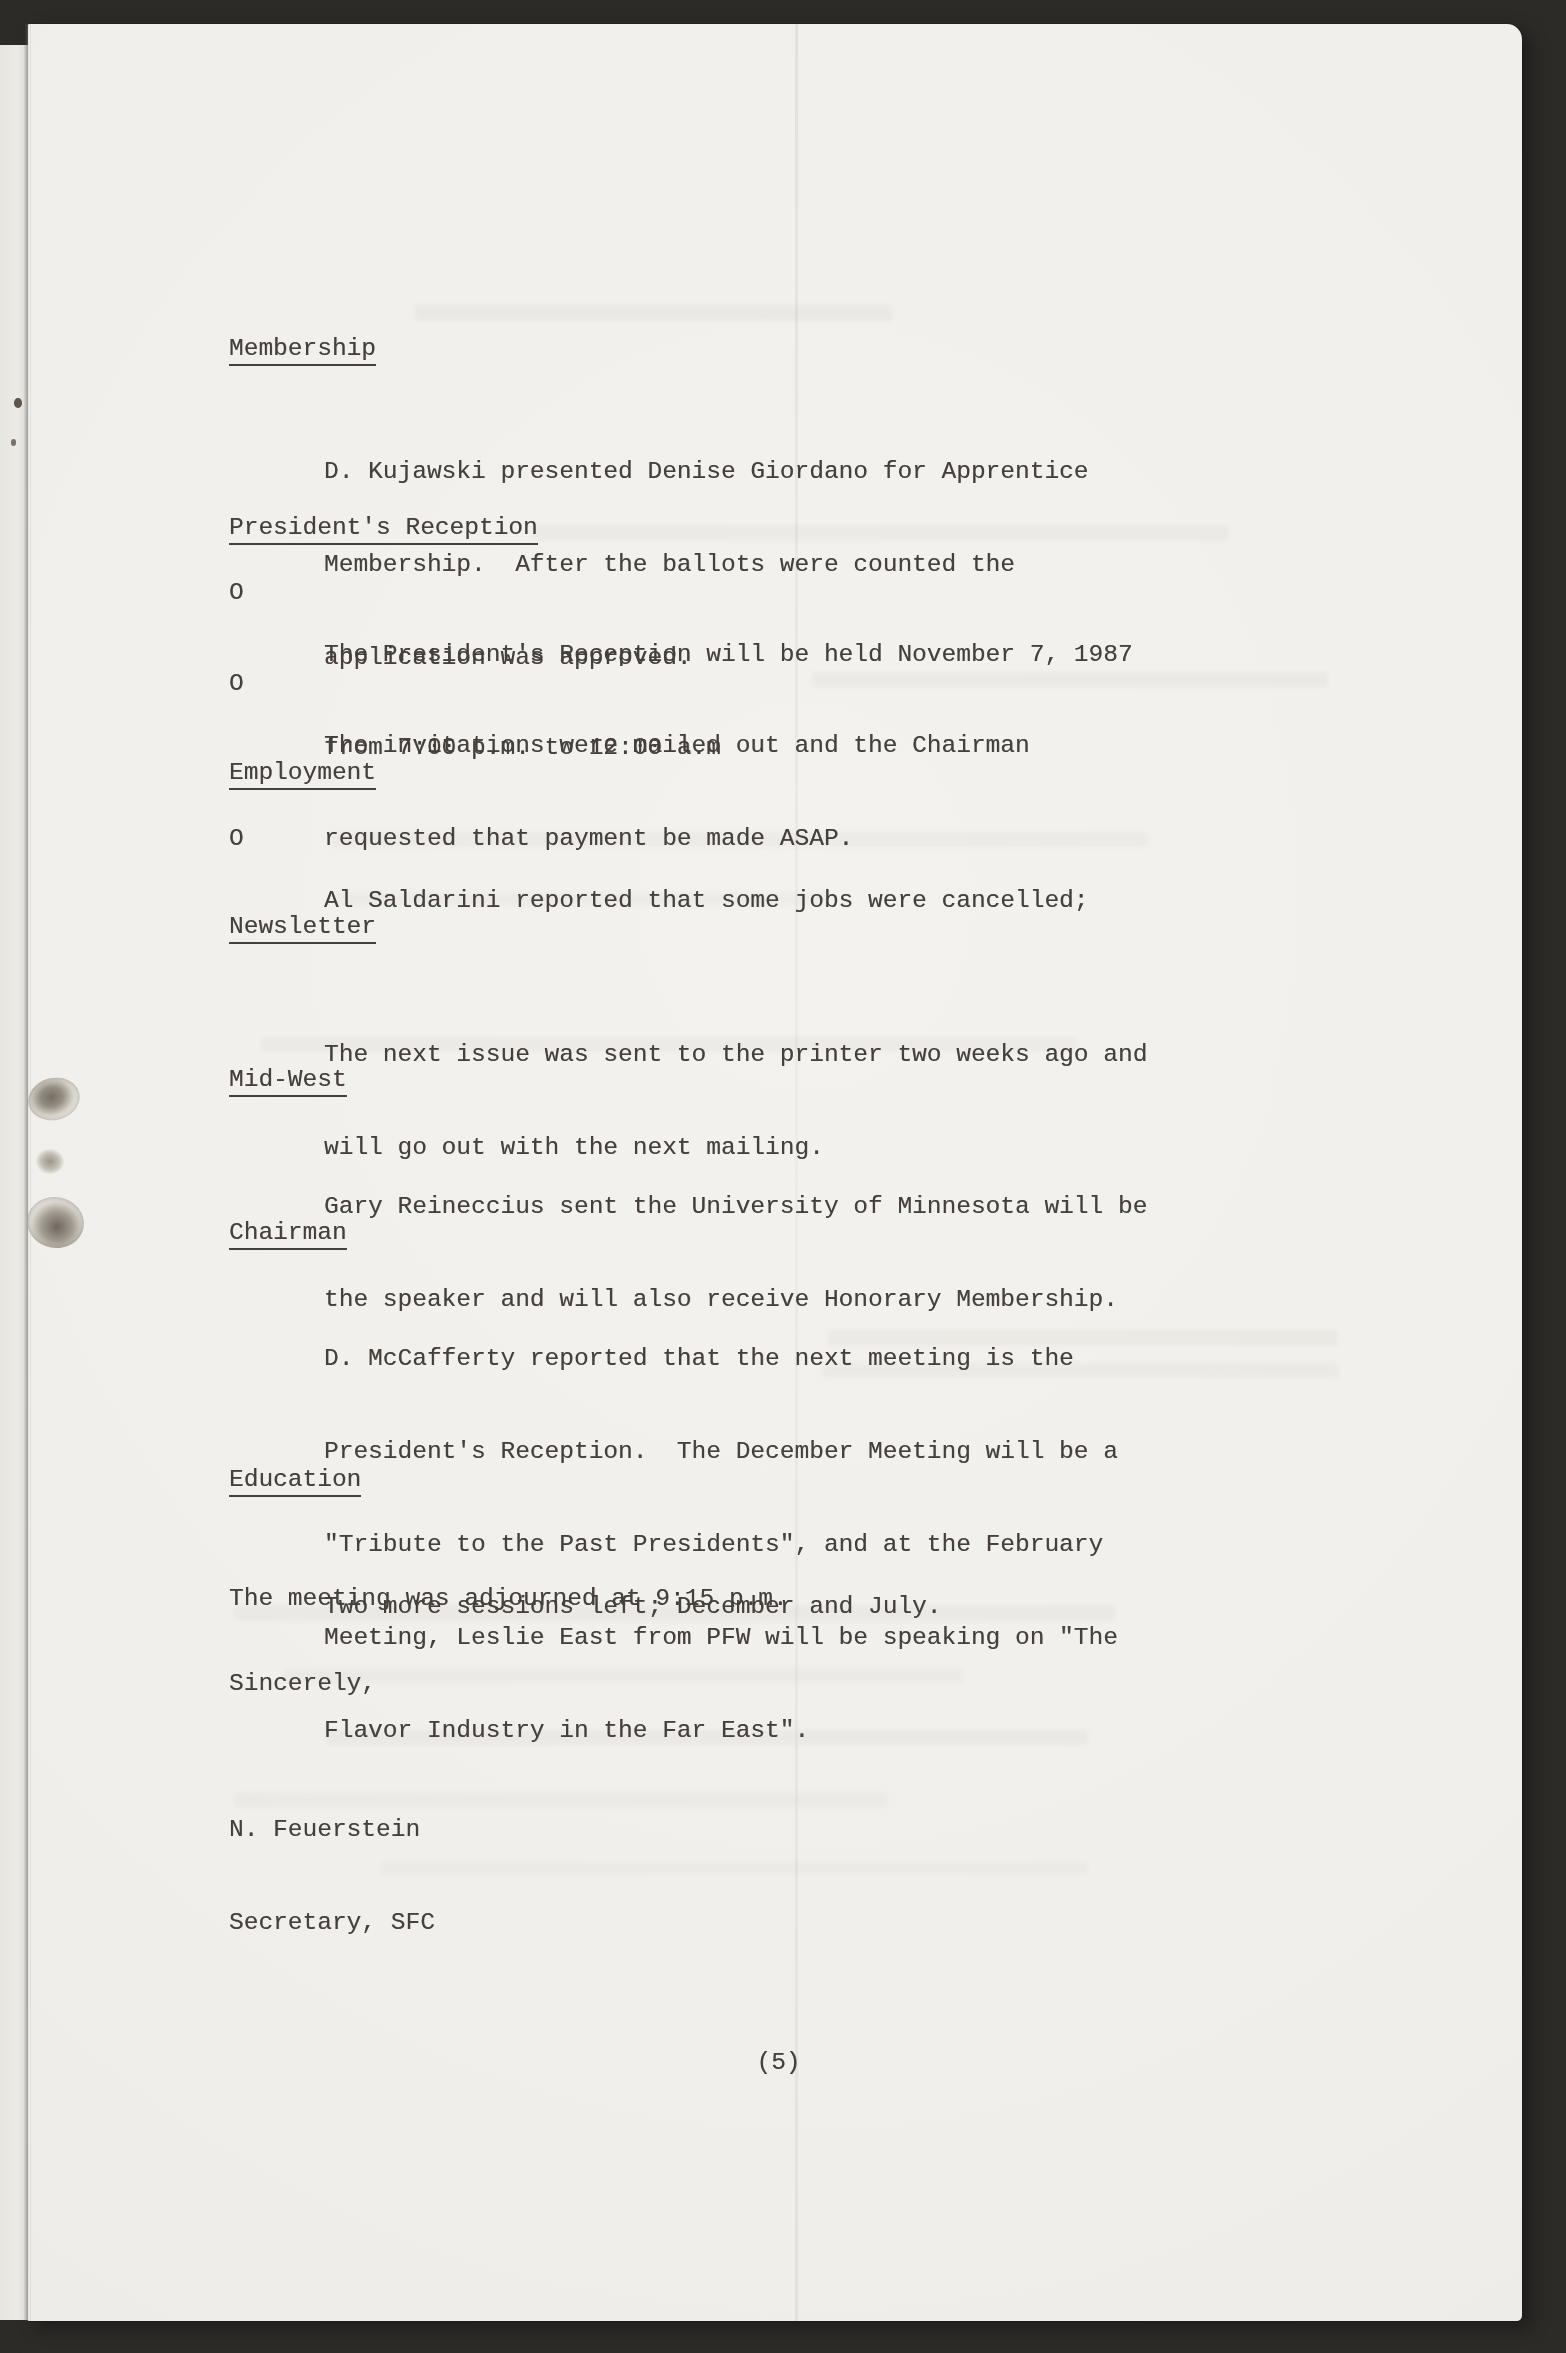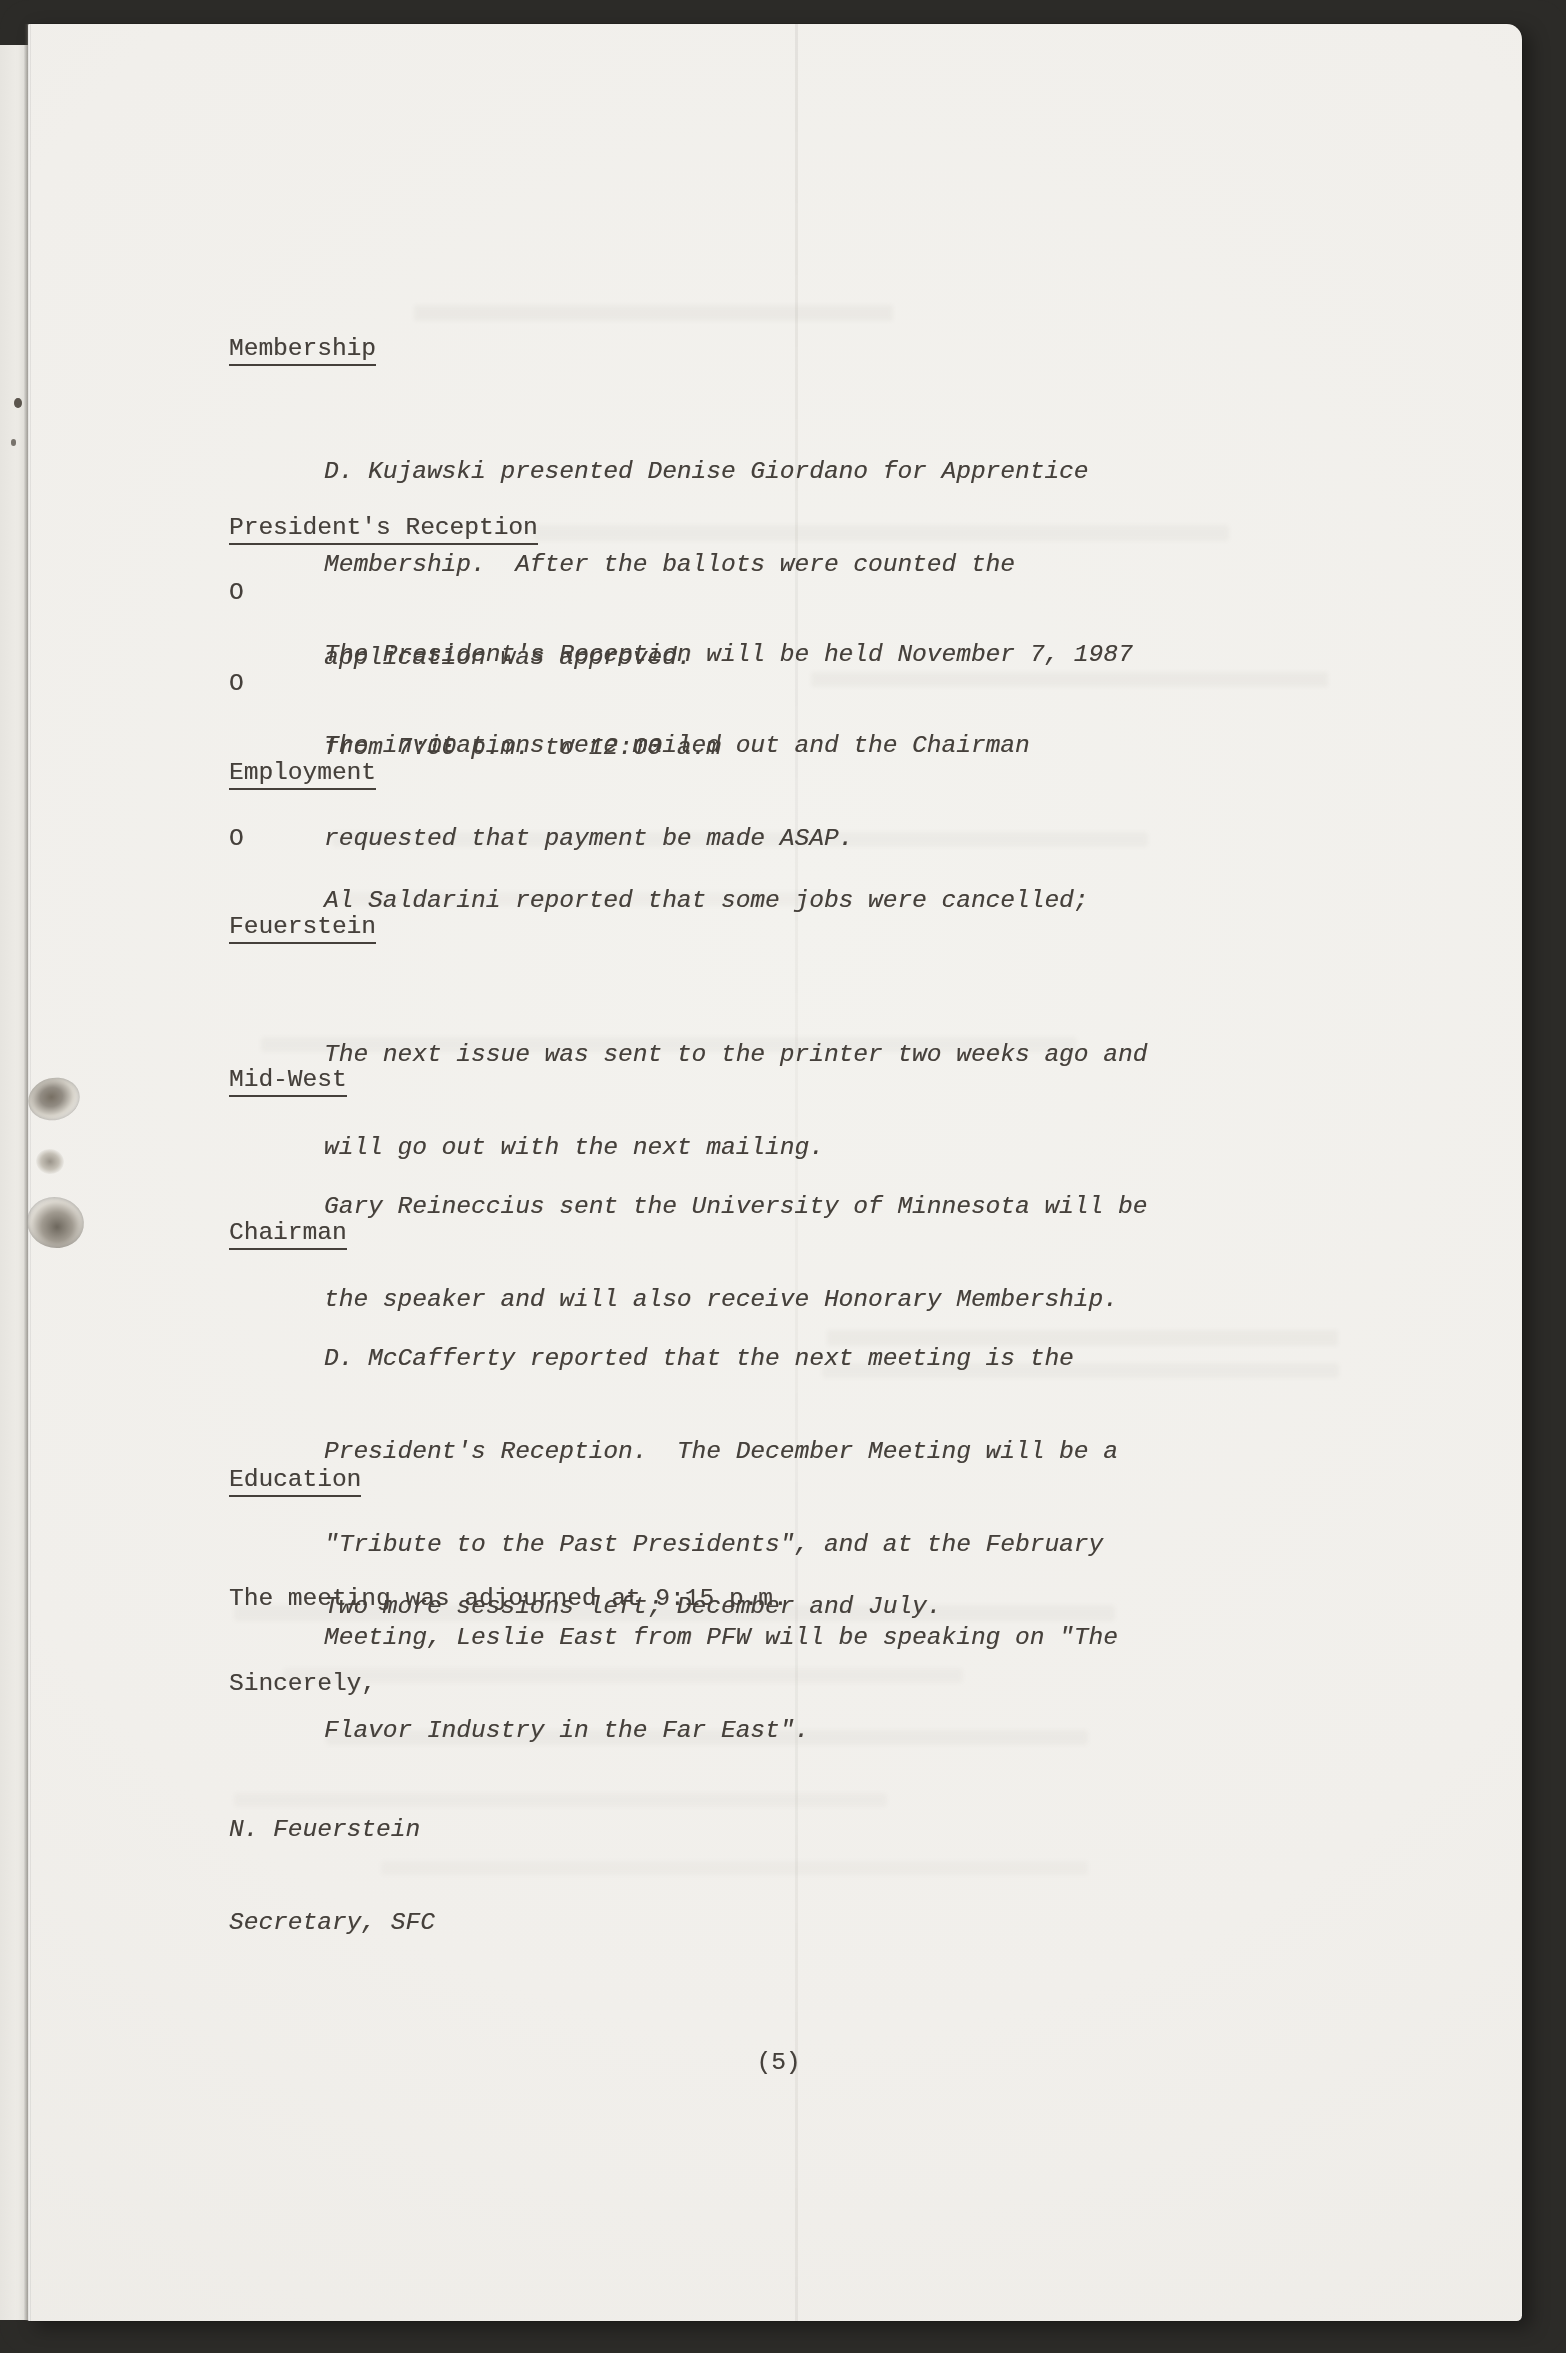"D. Kujawski presented Denise Giordano" .line { font-style: italic -> none }
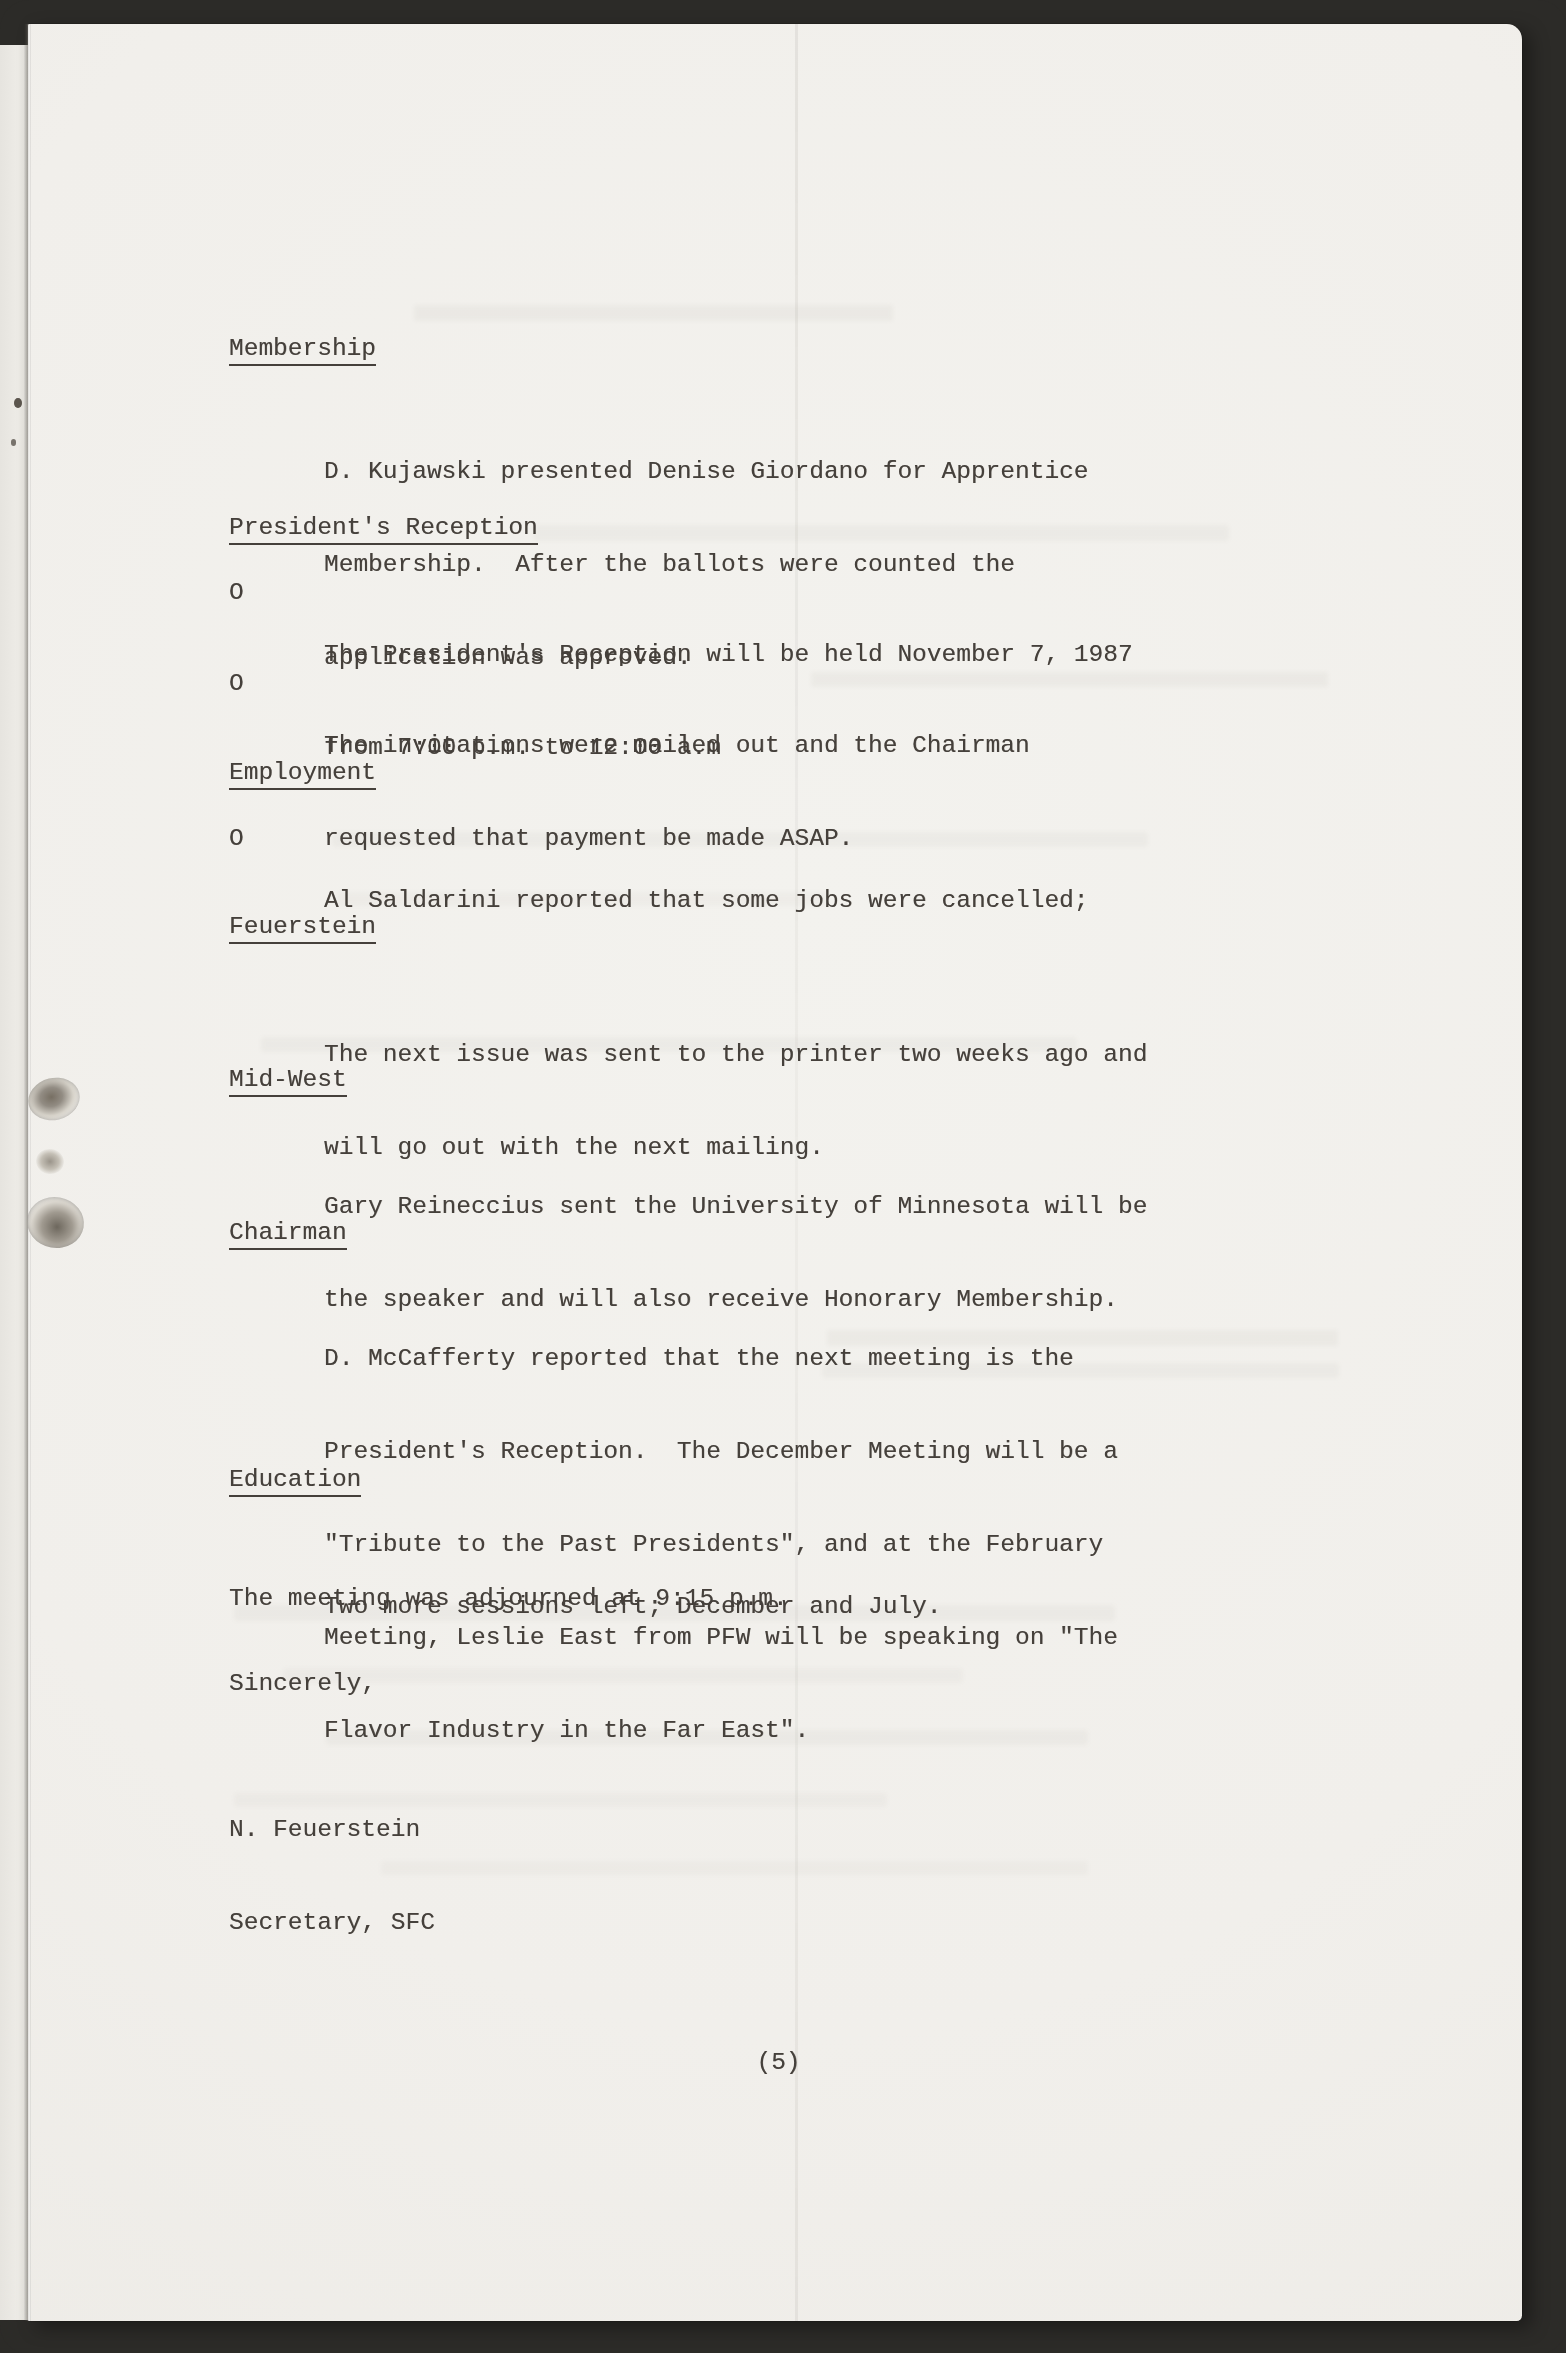"Feuerstein" div.t { text: Feuerstein -> Newsletter }
